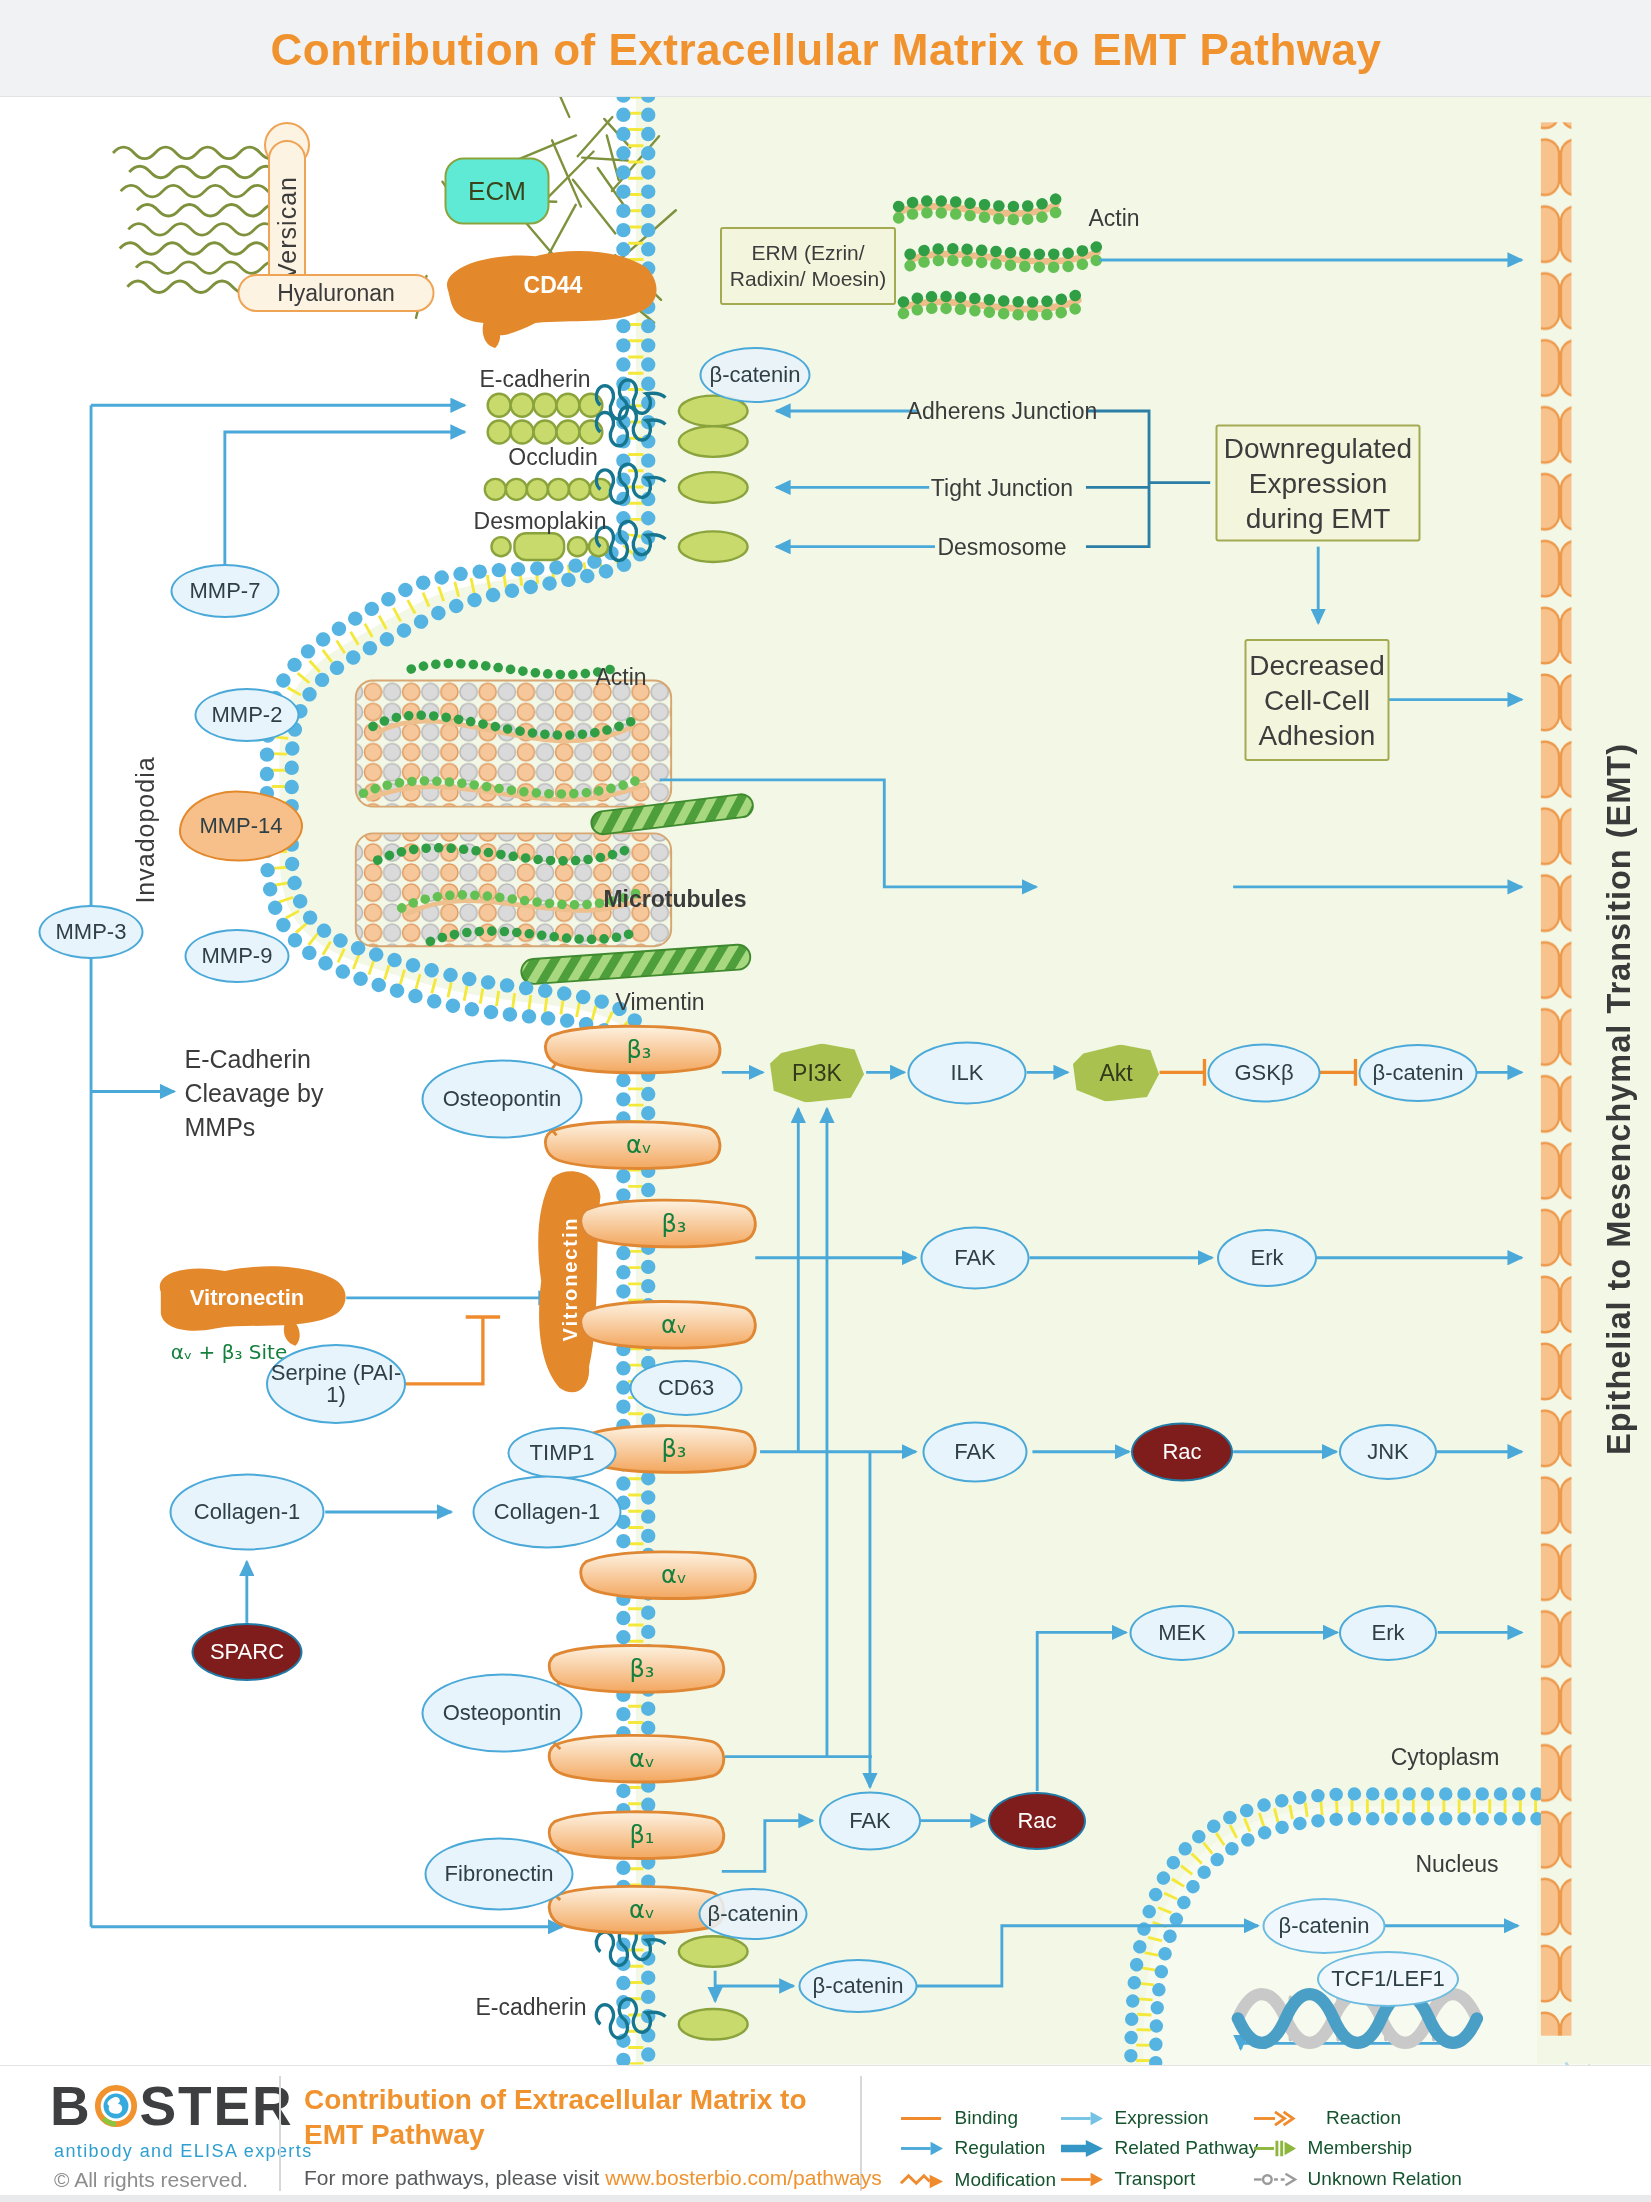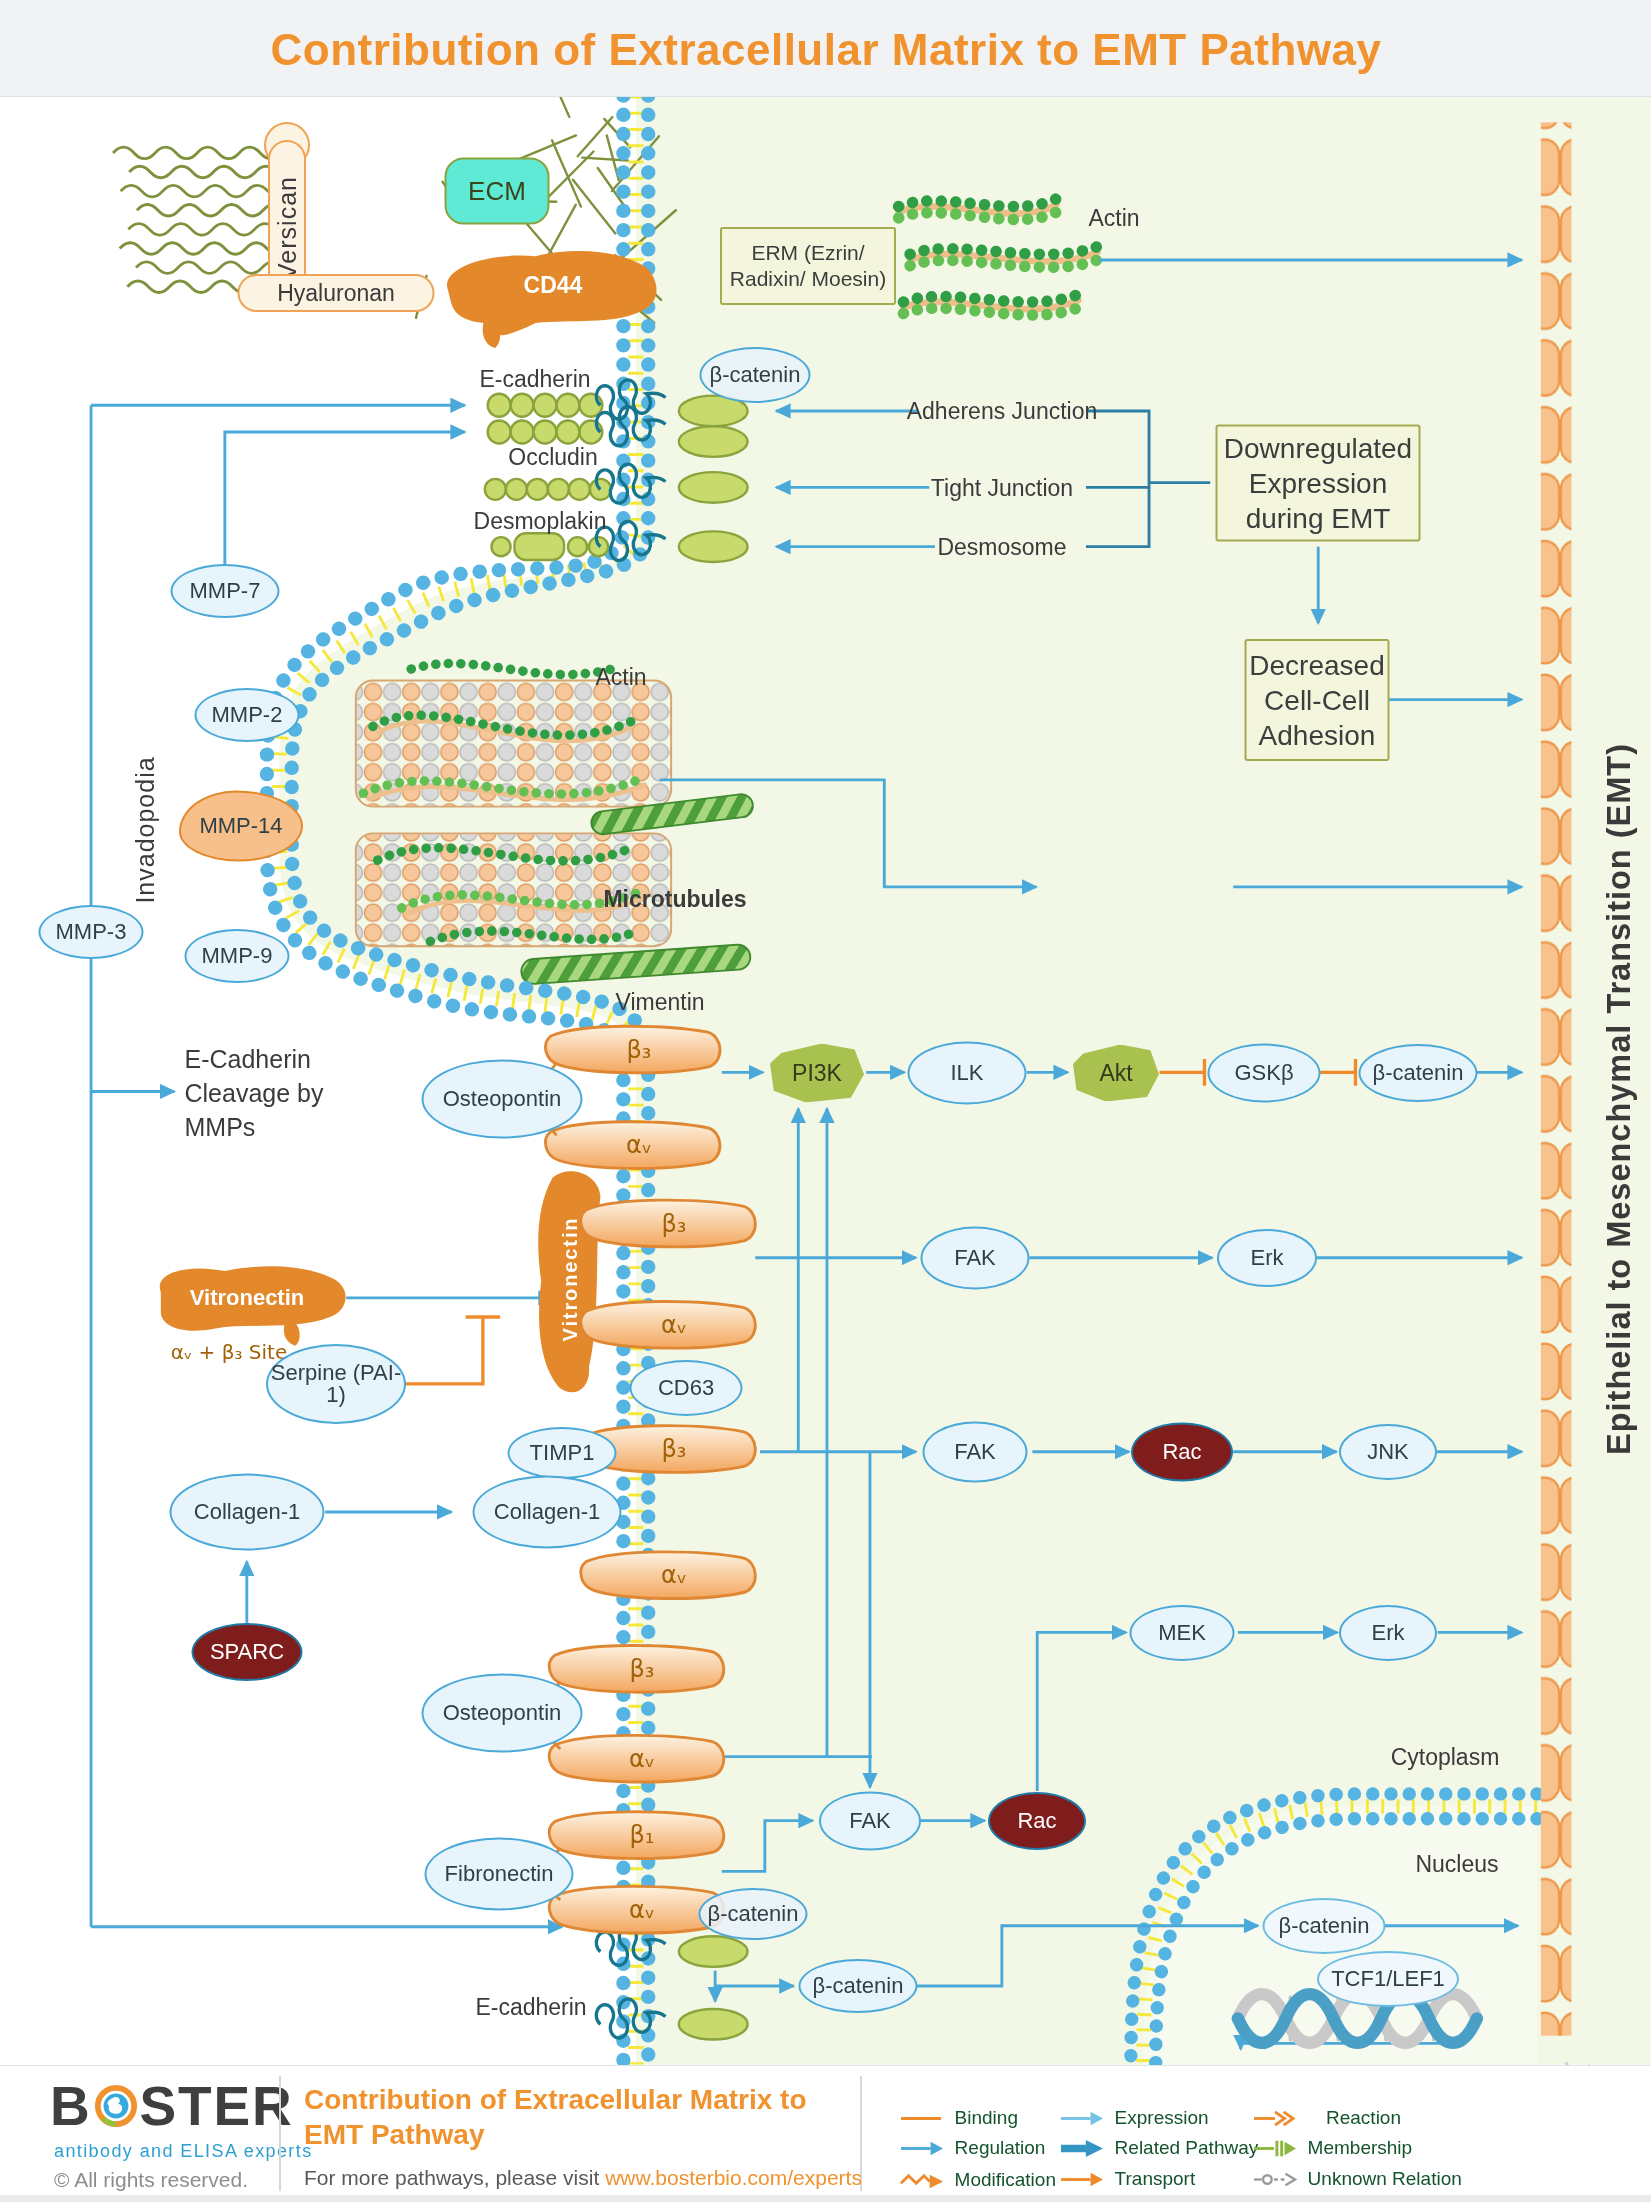"β₃" .sub { color: #a16207 -> #15803d }
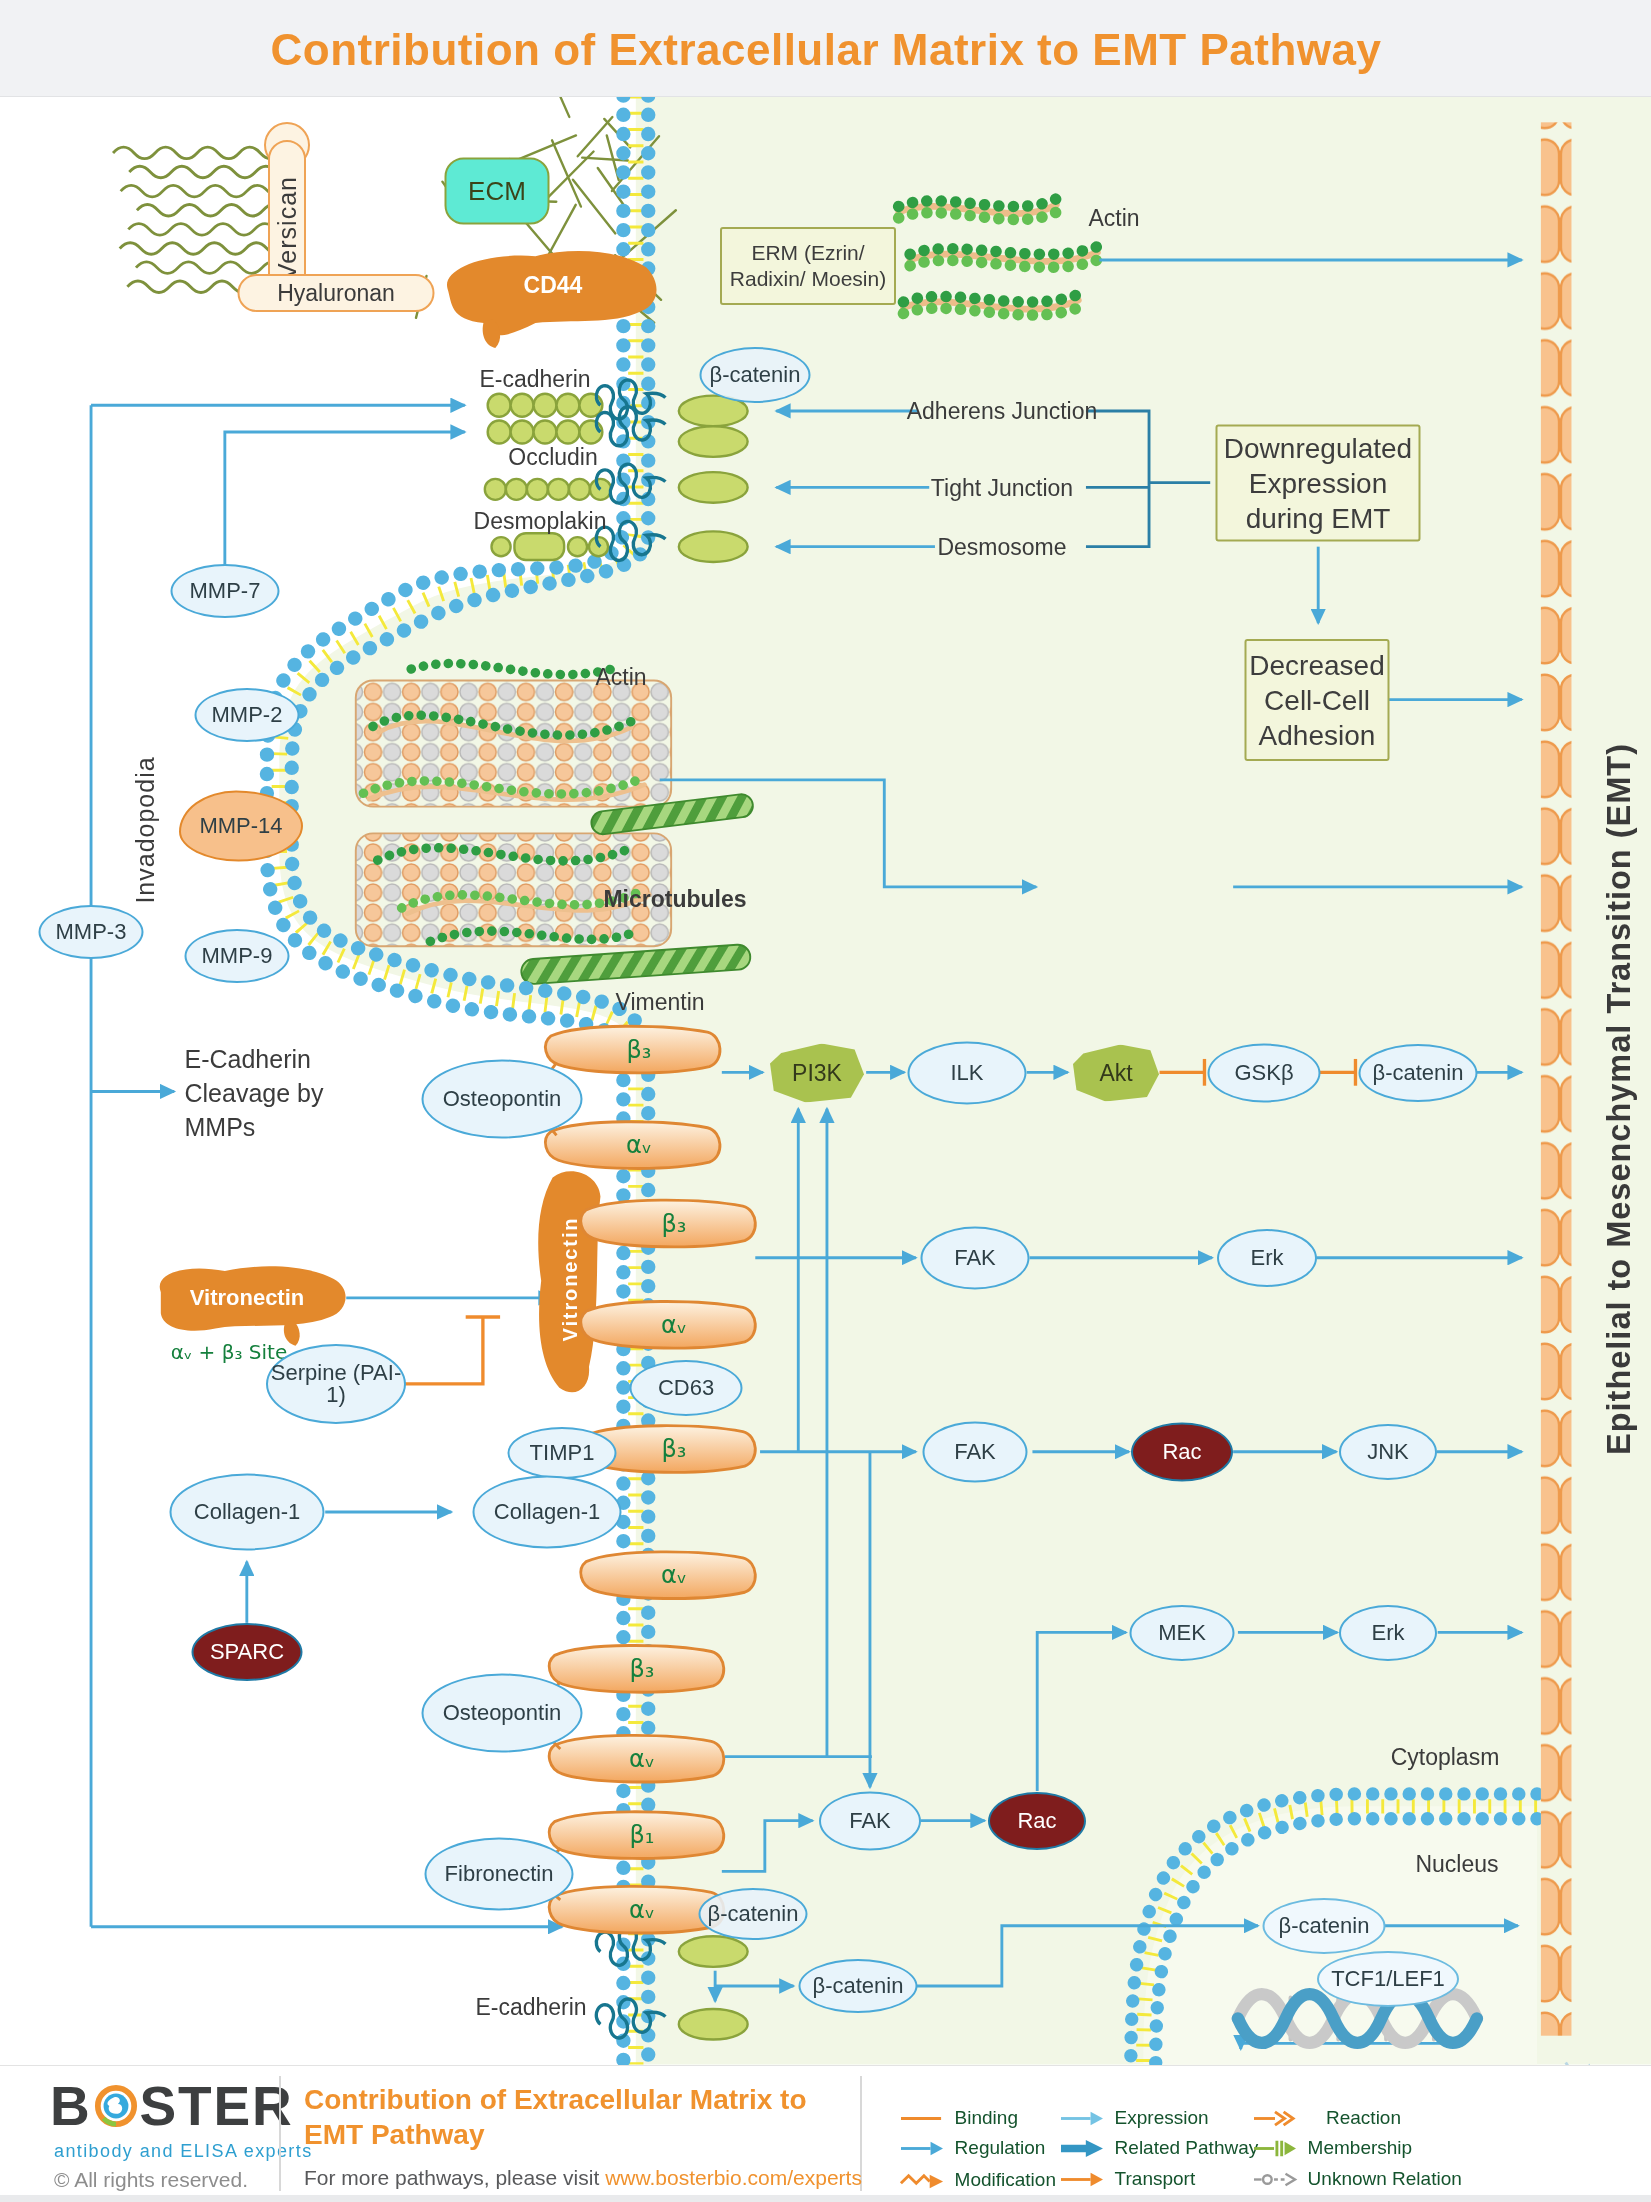"www.bosterbio.com/experts" a.lnk { text: www.bosterbio.com/experts -> www.bosterbio.com/pathways }
